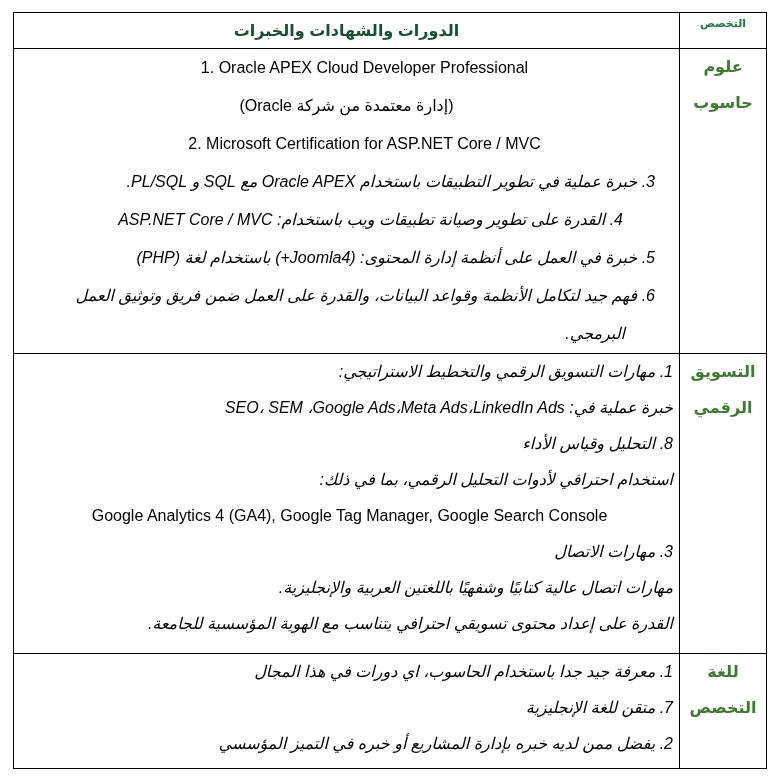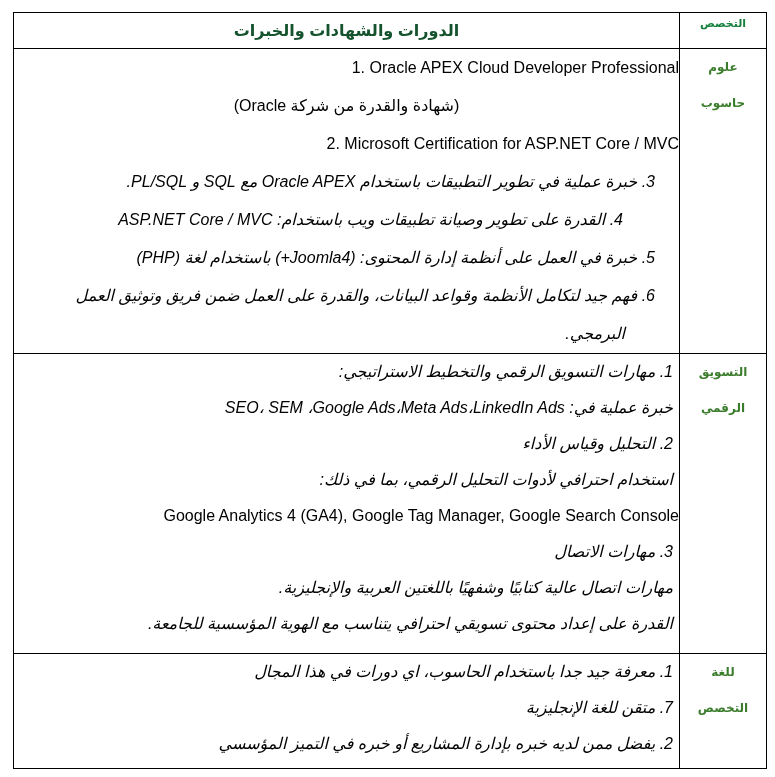"1. Oracle APEX Cloud Developer" .ltr { text-align: right -> center }
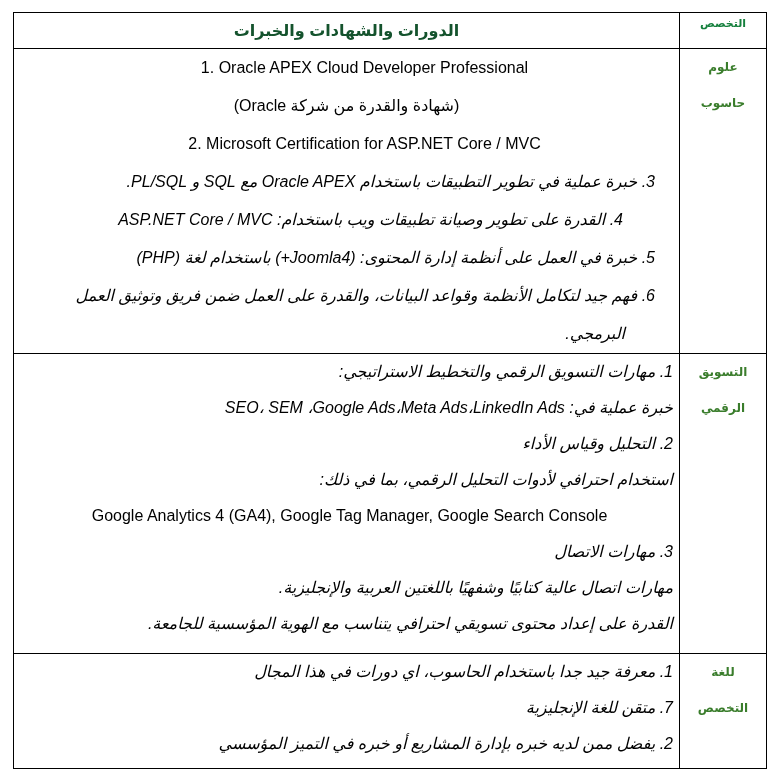"علوم" .spec-lbl { font-size: 12px -> 16px }
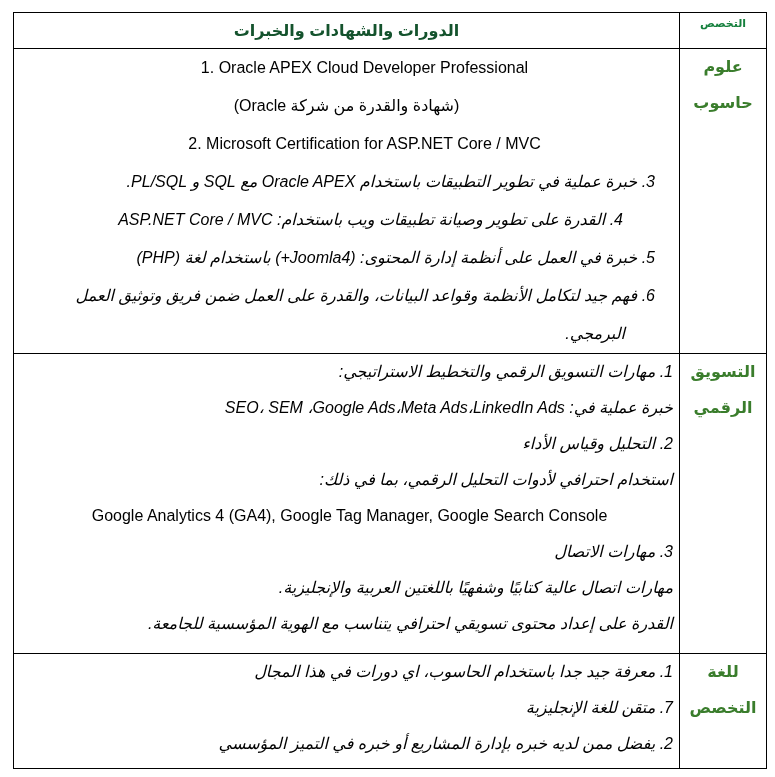"(شهادة والقدرة من شركة Oracle)" div.line { text: شهادة والقدرة -> إدارة معتمدة }
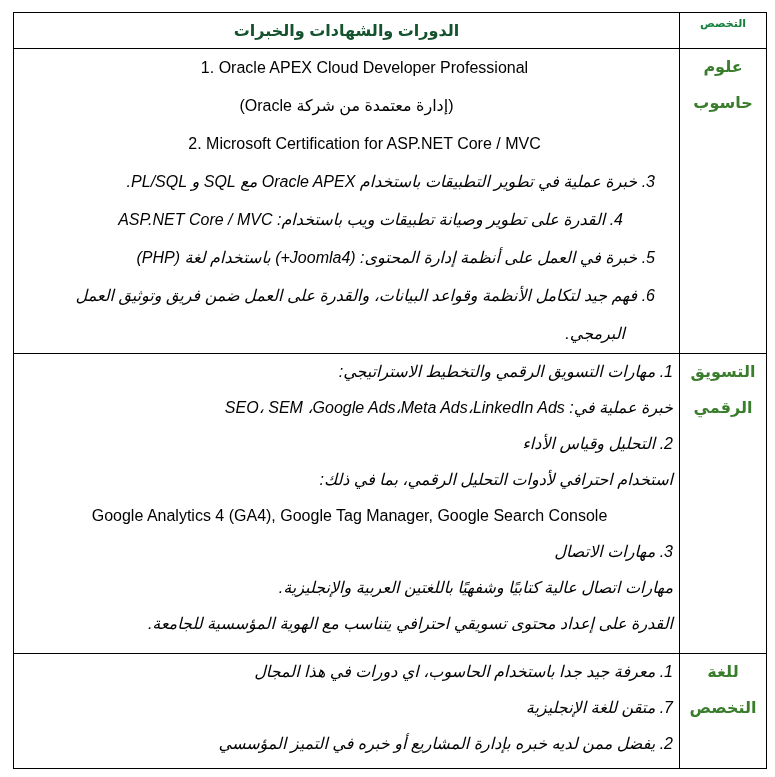"2. التحليل وقياس الأداء" div.line { text: 2 -> 8 }
